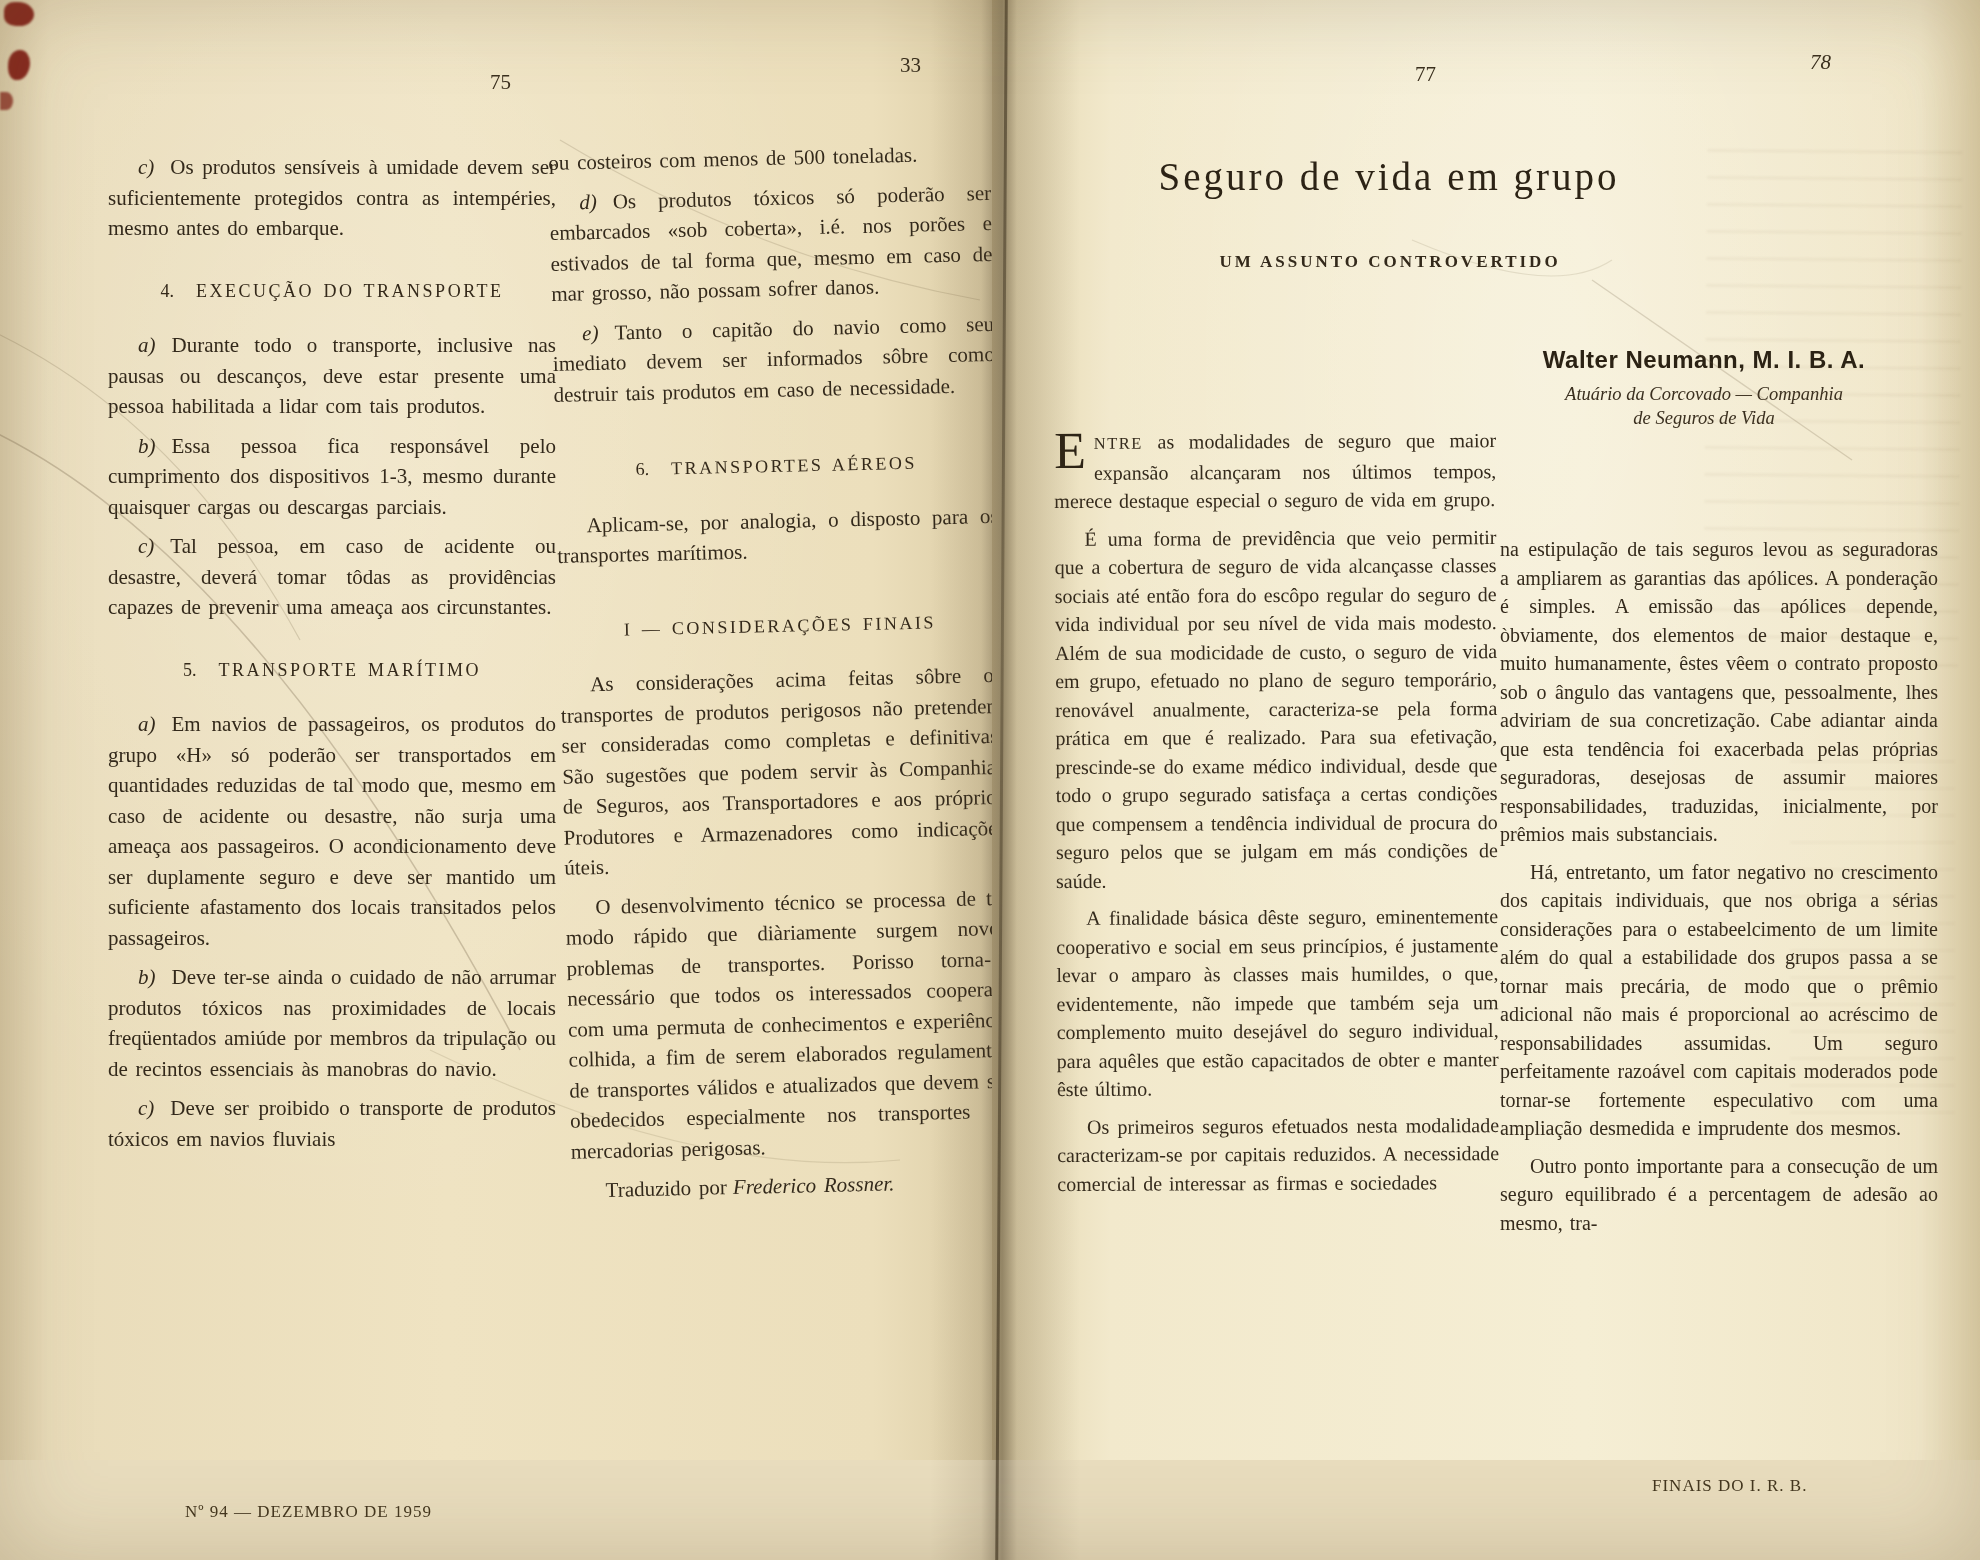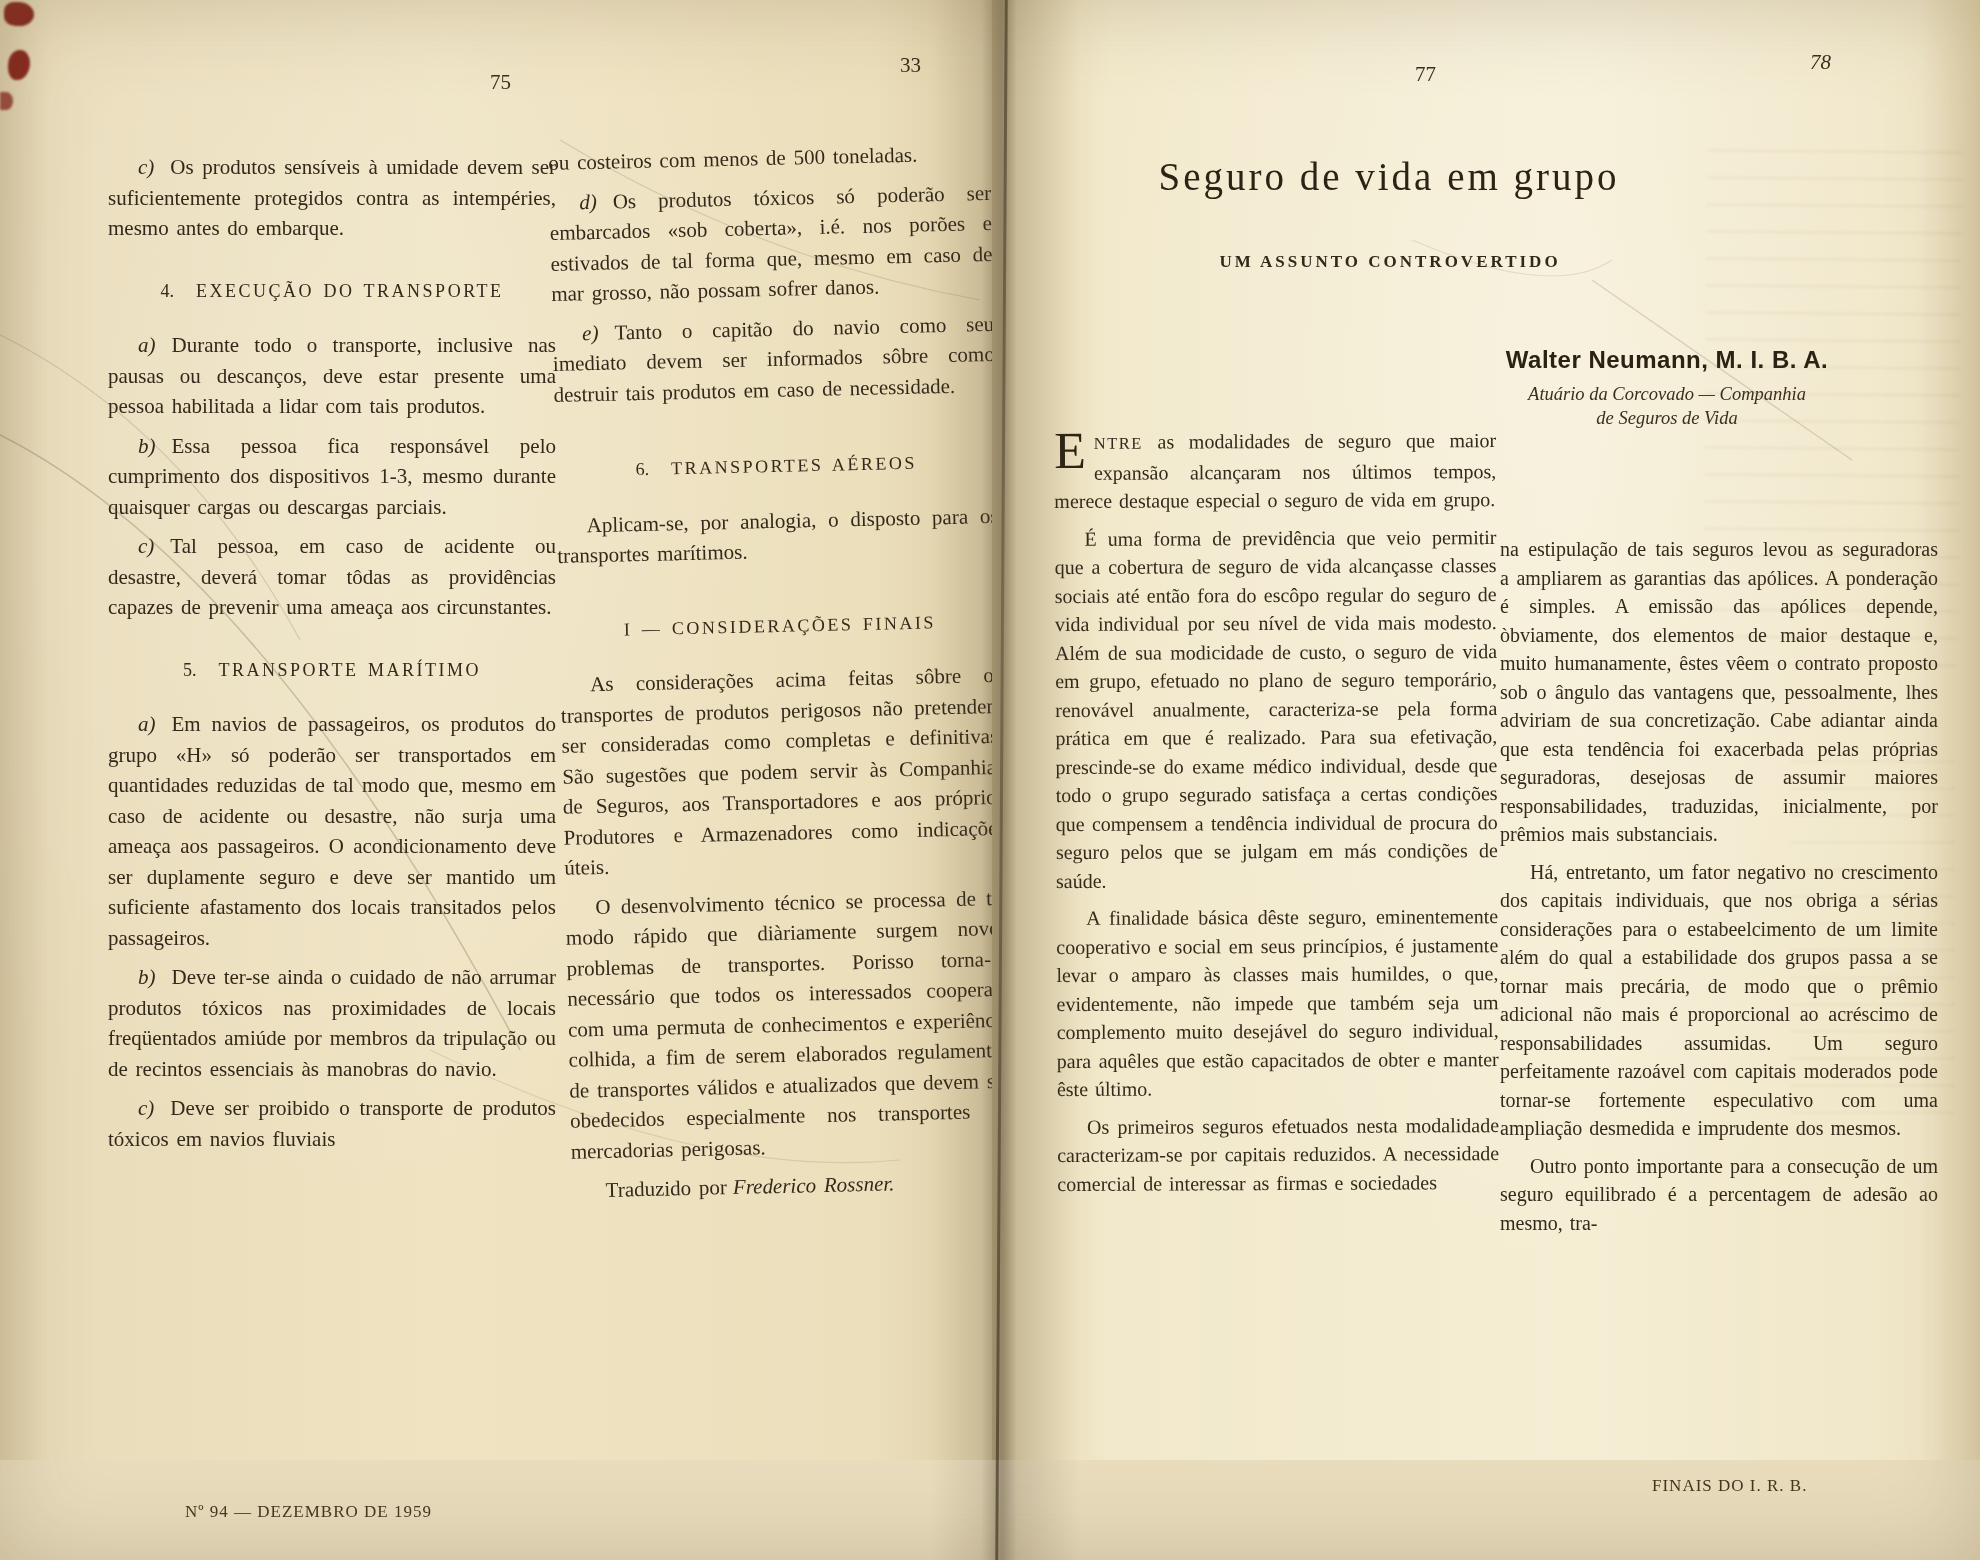"Walter Neumann, M. I. B." div.author-block { left: 475px -> 512px }
